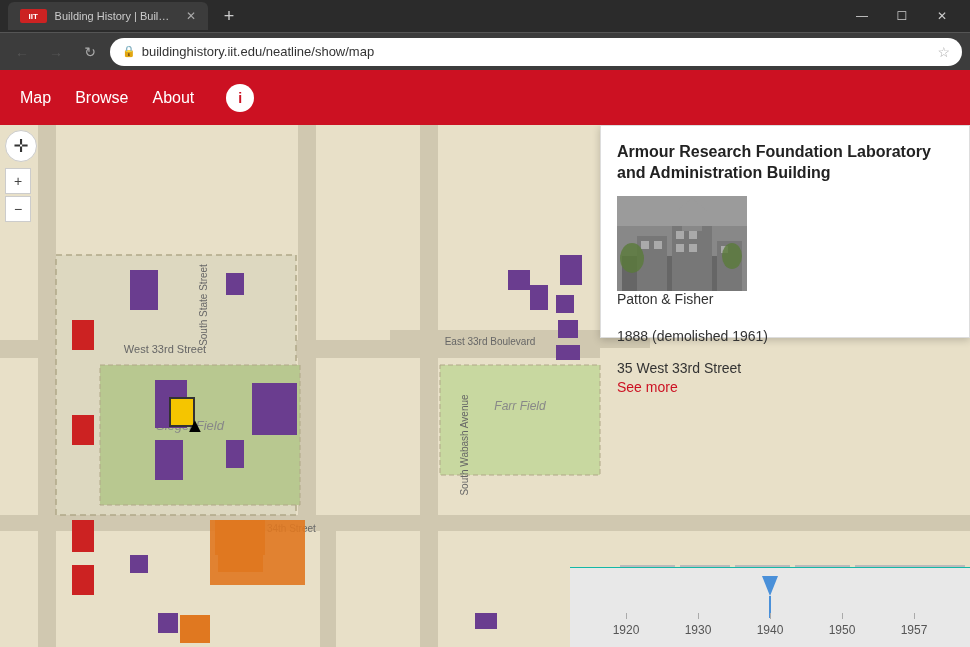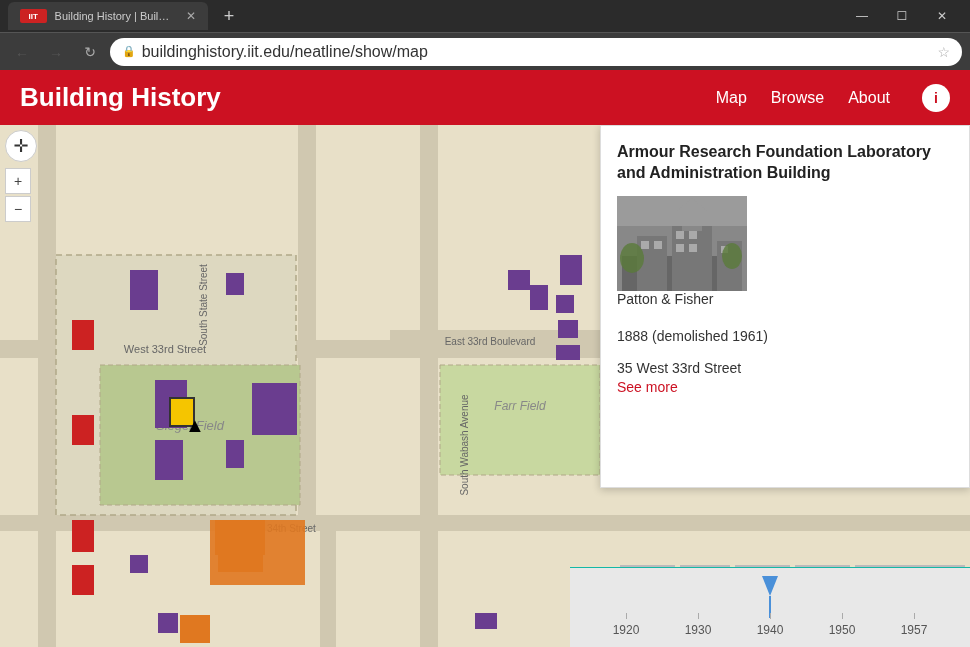"buildinghistory.iit.edu/neatline/show/ma" .address-text { font-size: 16px -> 13px }
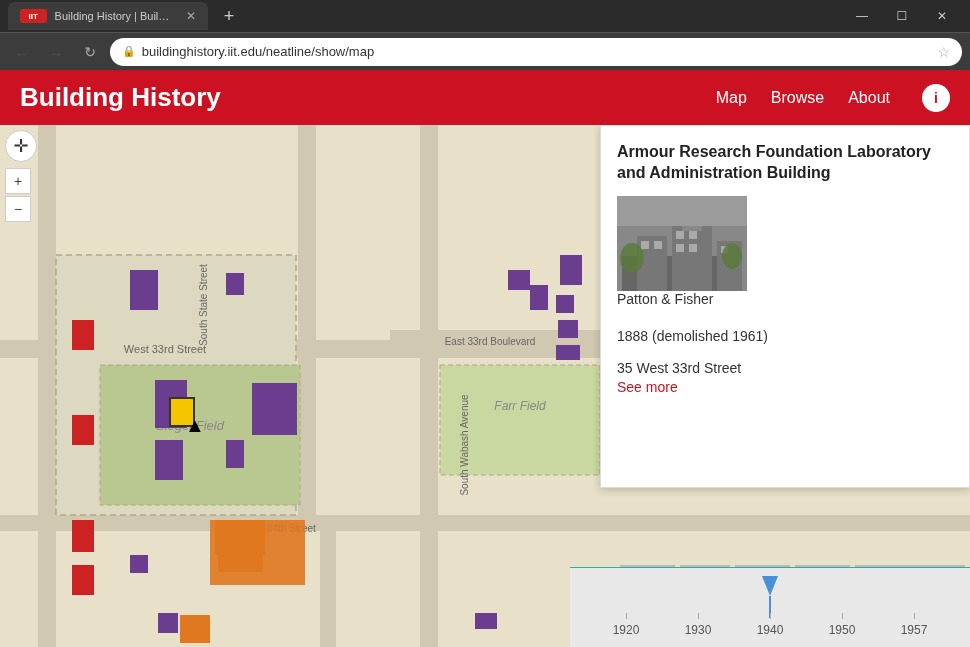"Building History" div.app-title { html: <div>Building History</div> -> none }
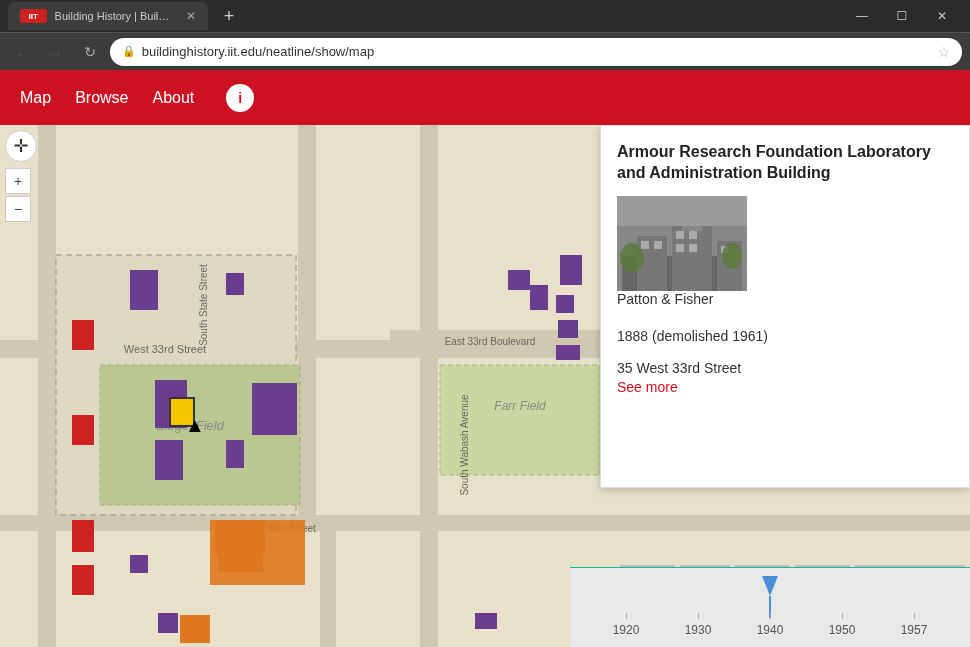"Armour Research Foundation Laboratory" .building-popup { height: 363px -> 213px }
